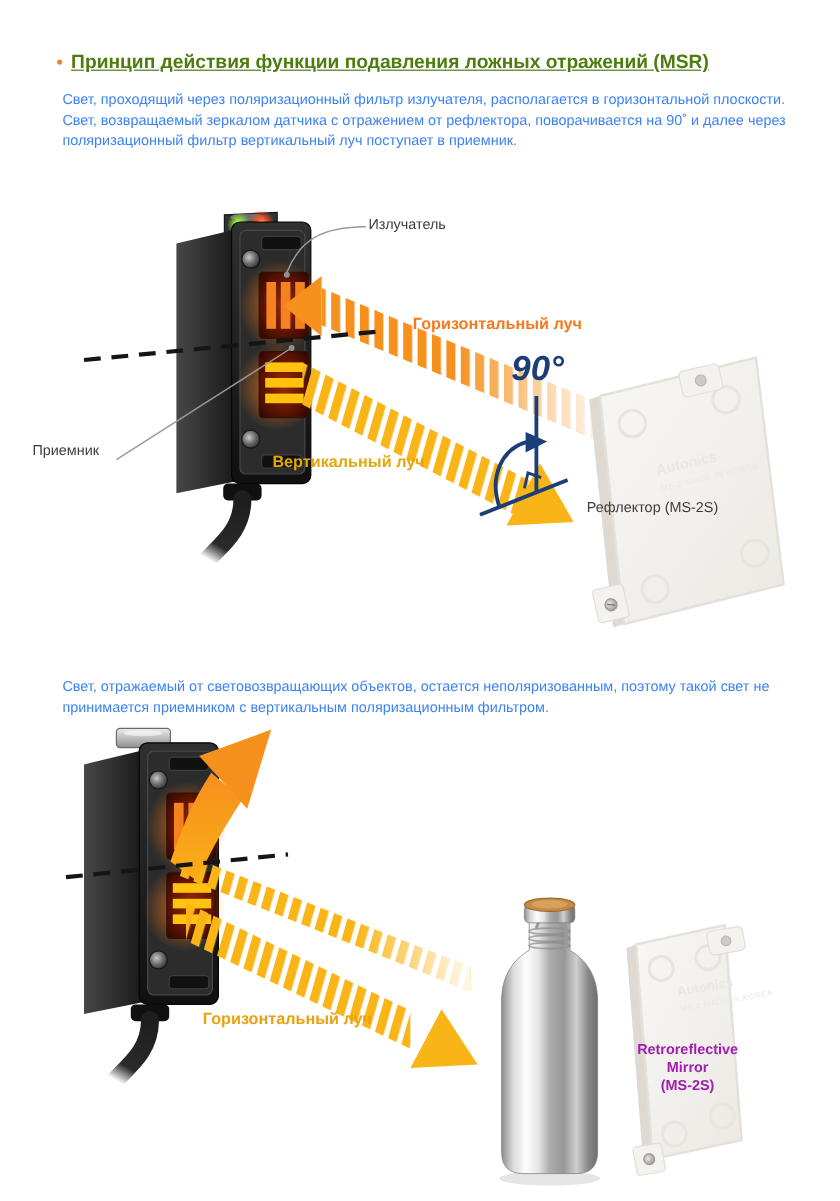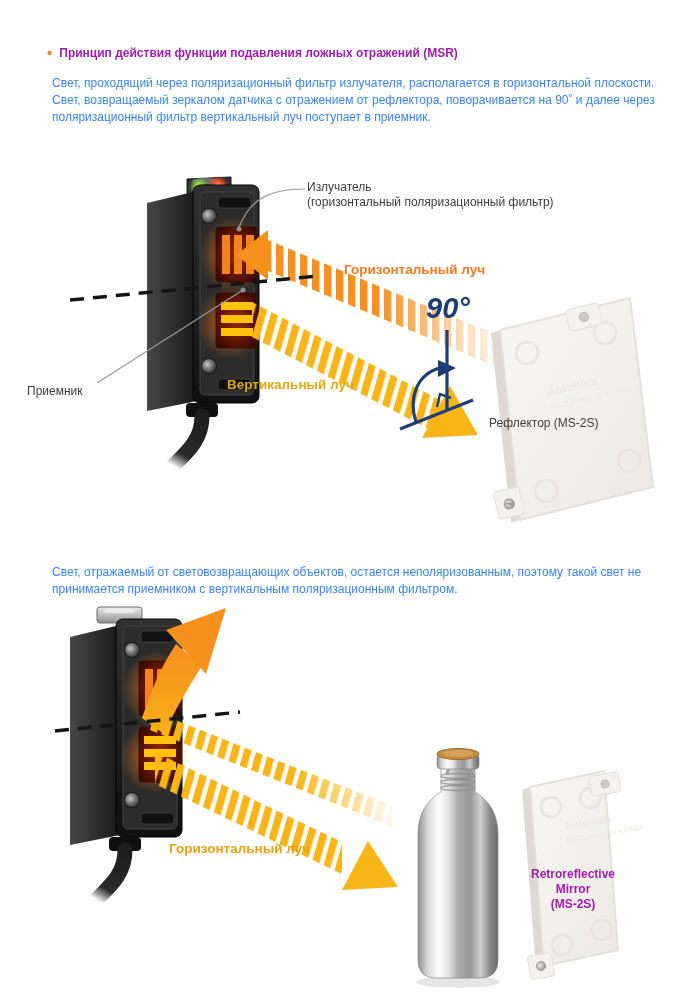"Принцип действия функции подавления" .title { color: #a21caf -> #4d7c0f; font-size: 12px -> 16px; text-decoration: none -> underline }
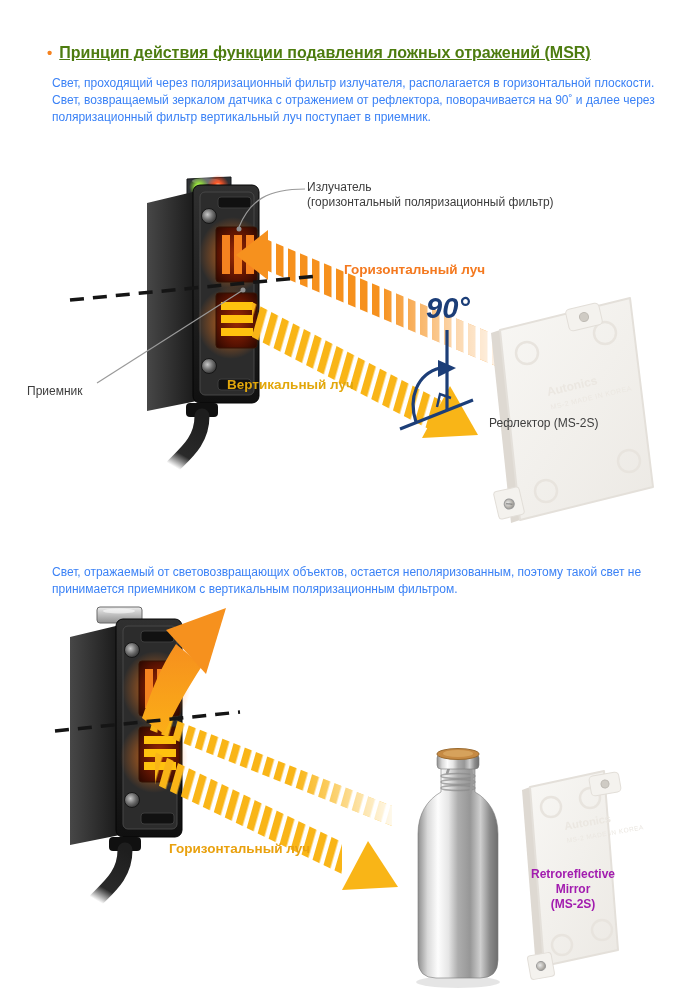"(горизонтальный поляризационный фильтр)" div { html: <div>(горизонтальный поляризационный фильтр)</div> -> none }
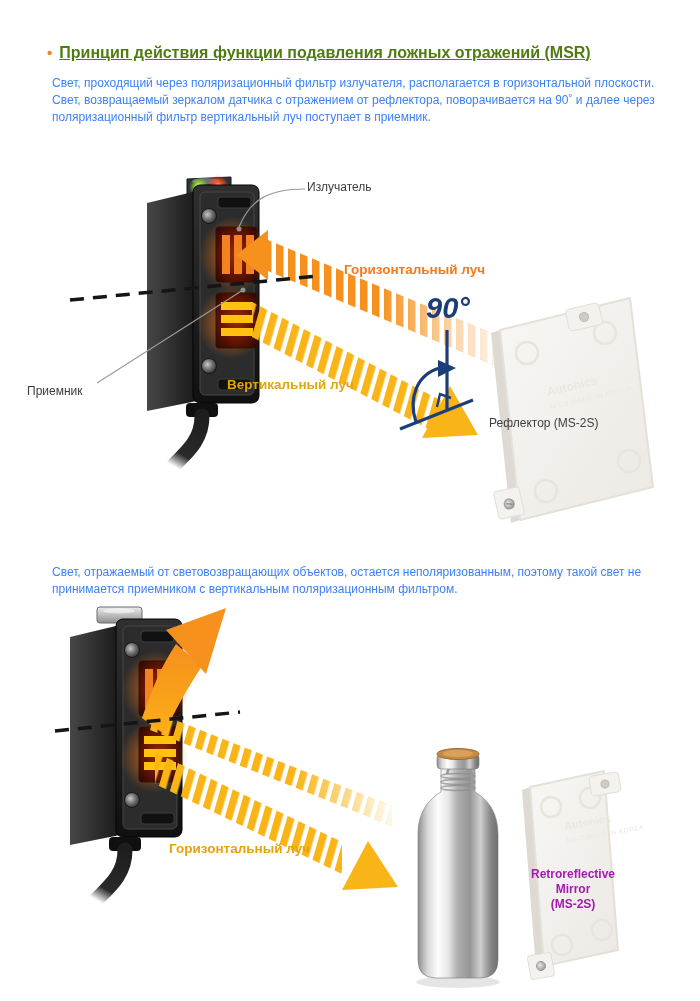"Приемник" .lbl-receiver { top: 214px -> 198px }
